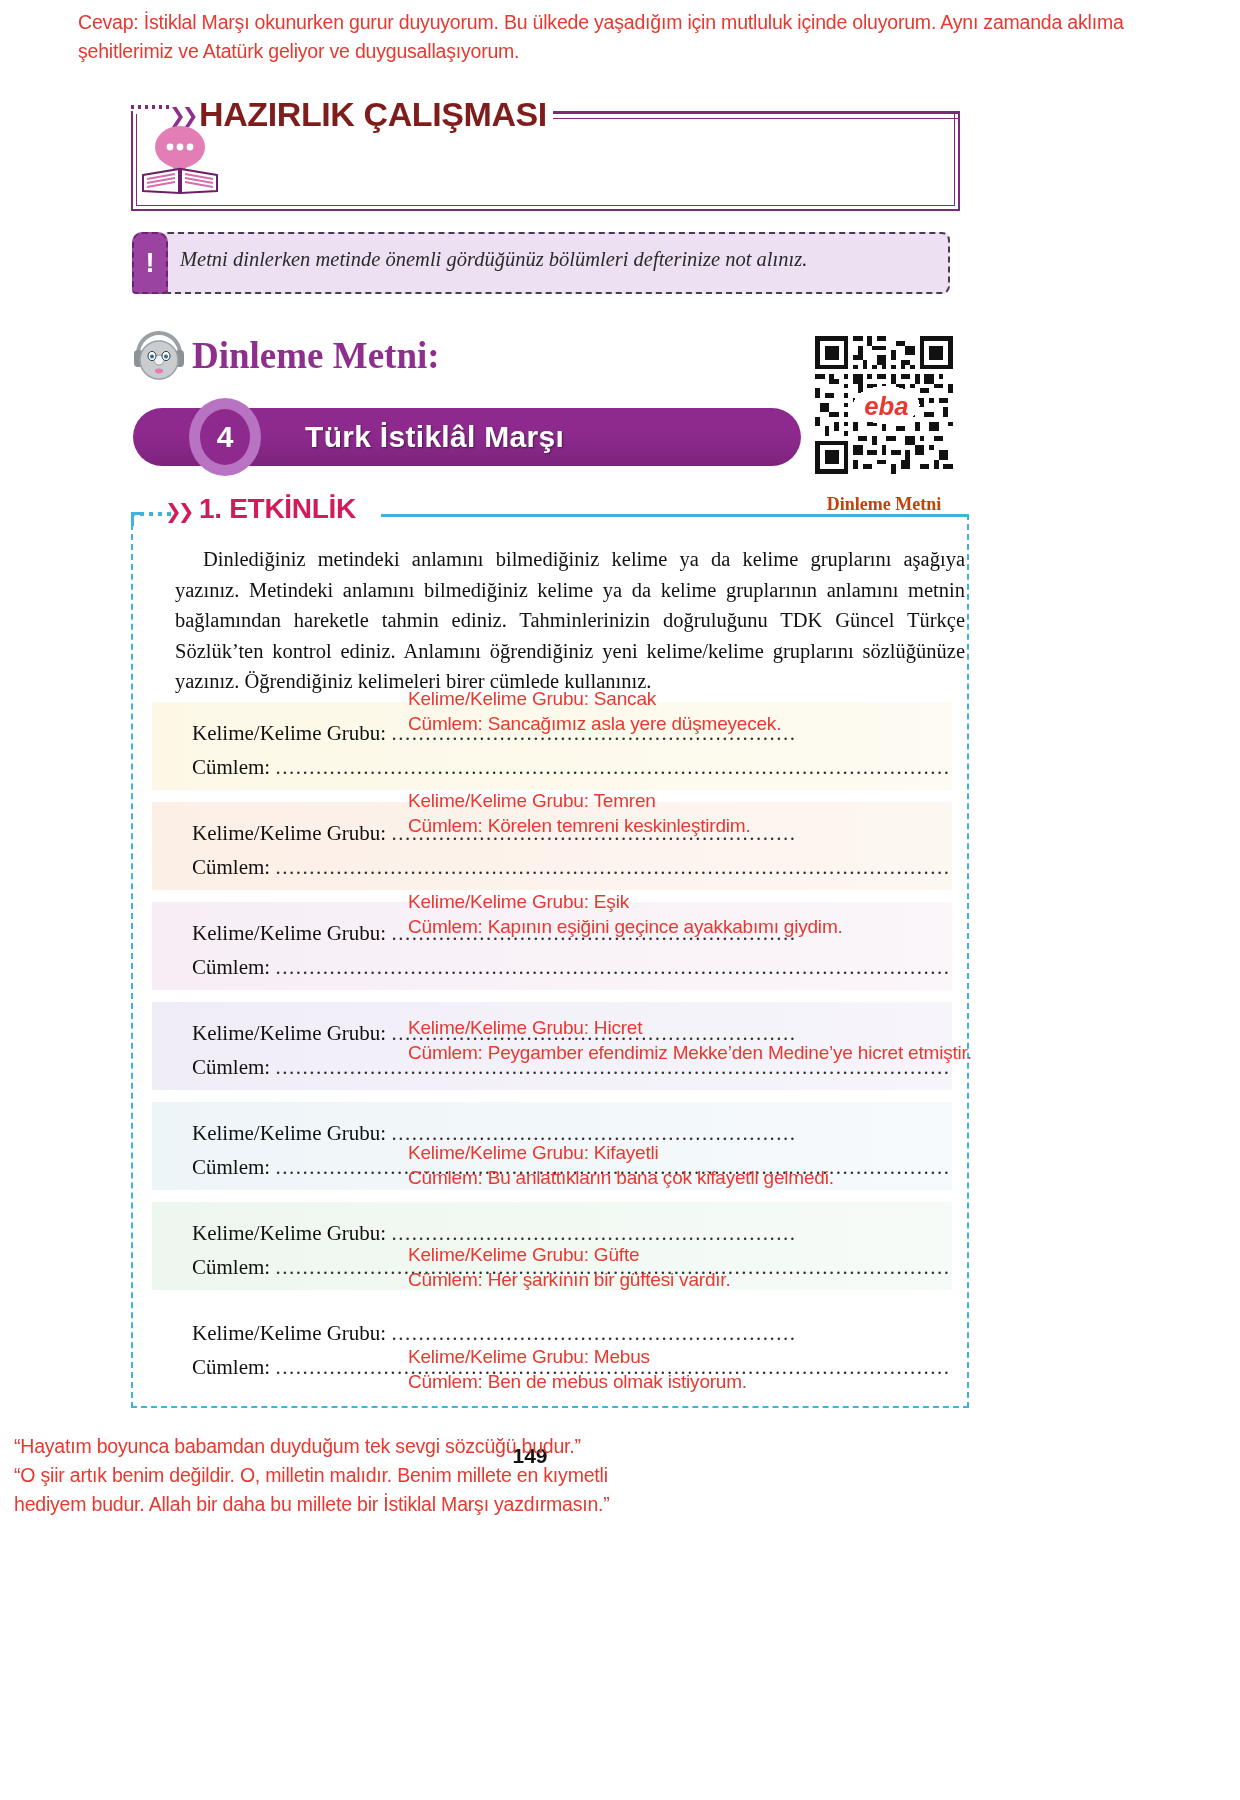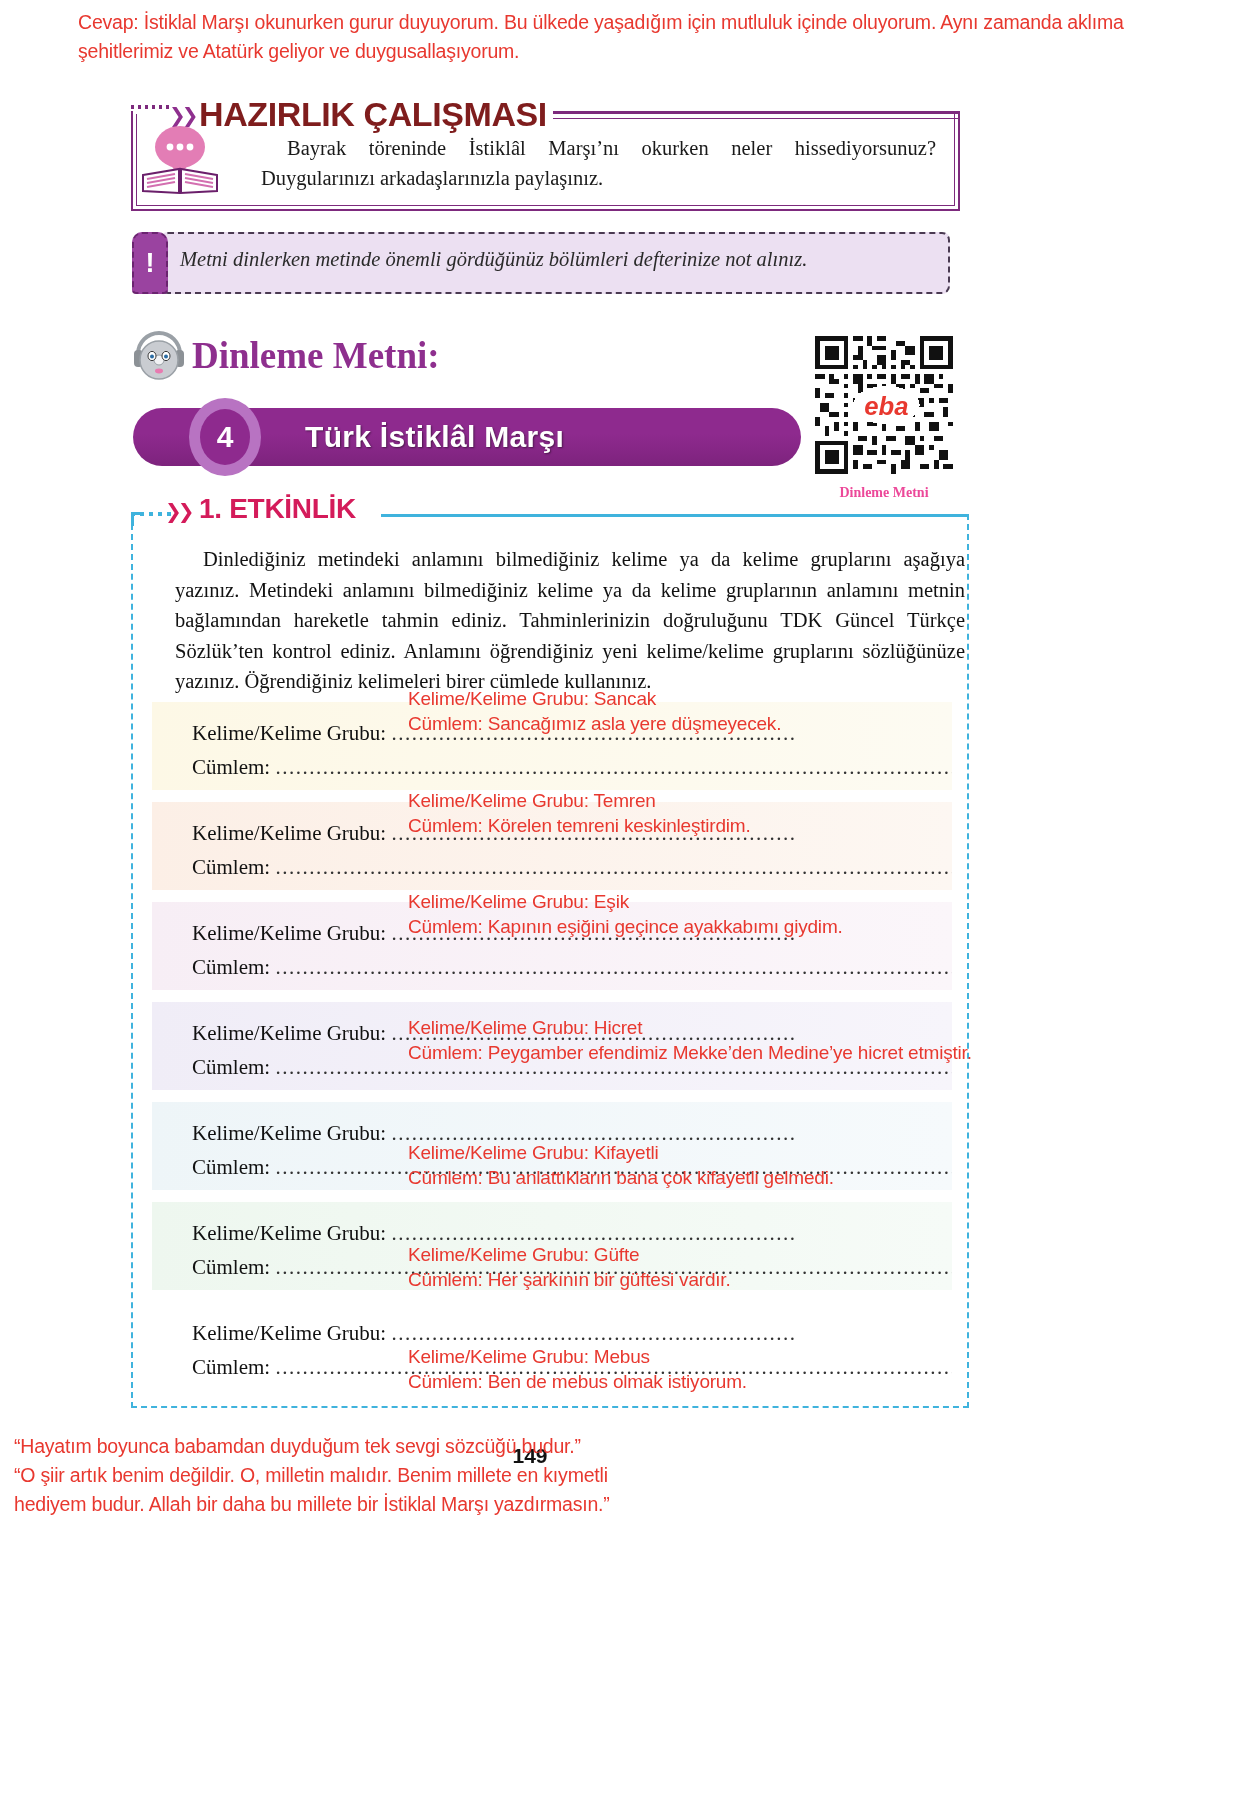"Bayrak töreninde İstiklâl Marşı’nı" div.hz-text { html: <div>Bayrak töreninde İstiklâl Marşı’nı okurken neler hissediyorsunuz? Duygularınızı arkadaşlarınızla paylaşınız.</div> -> none }
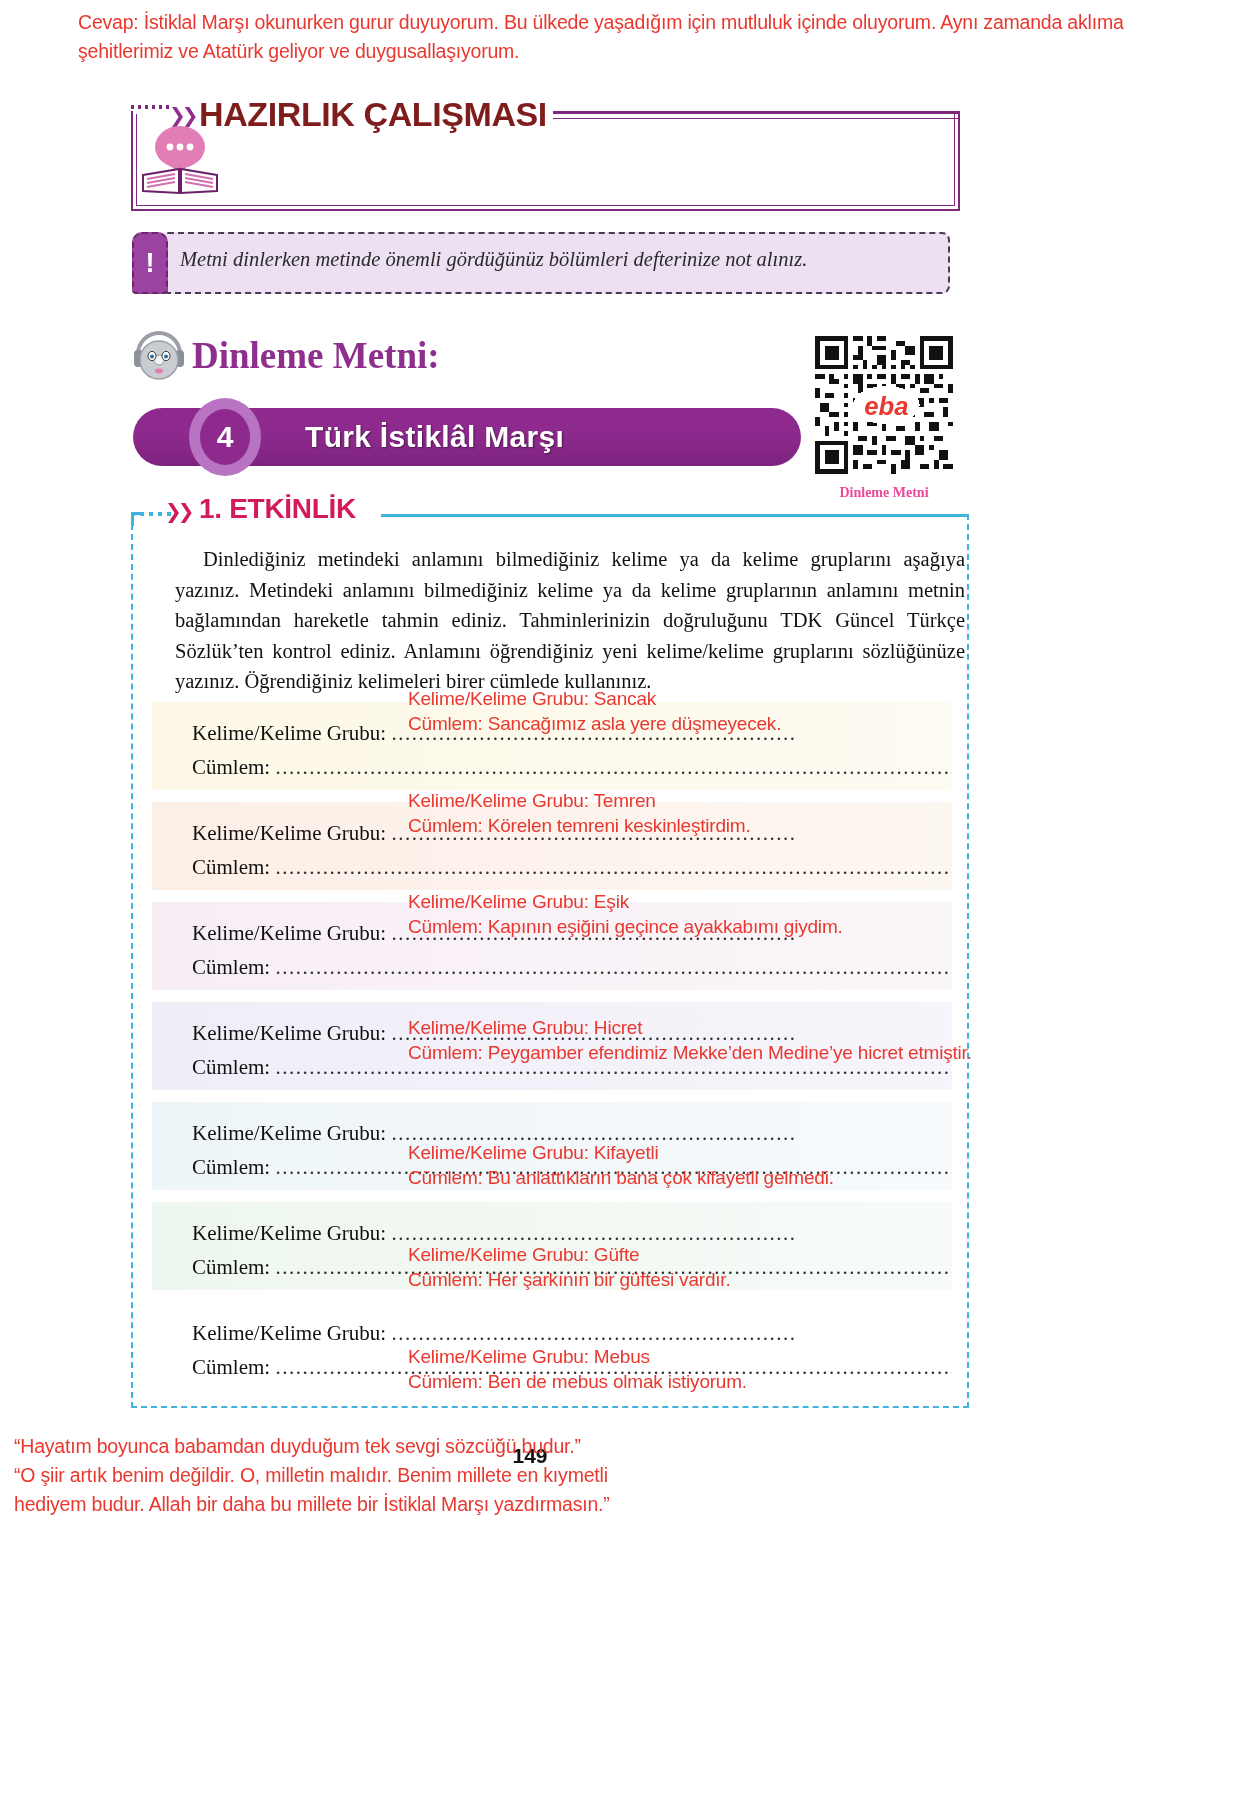"Dinleme Metni" .qr-caption { color: #ec4899 -> #c2410c; font-size: 14px -> 18px; margin-top: 11px -> 20px }
